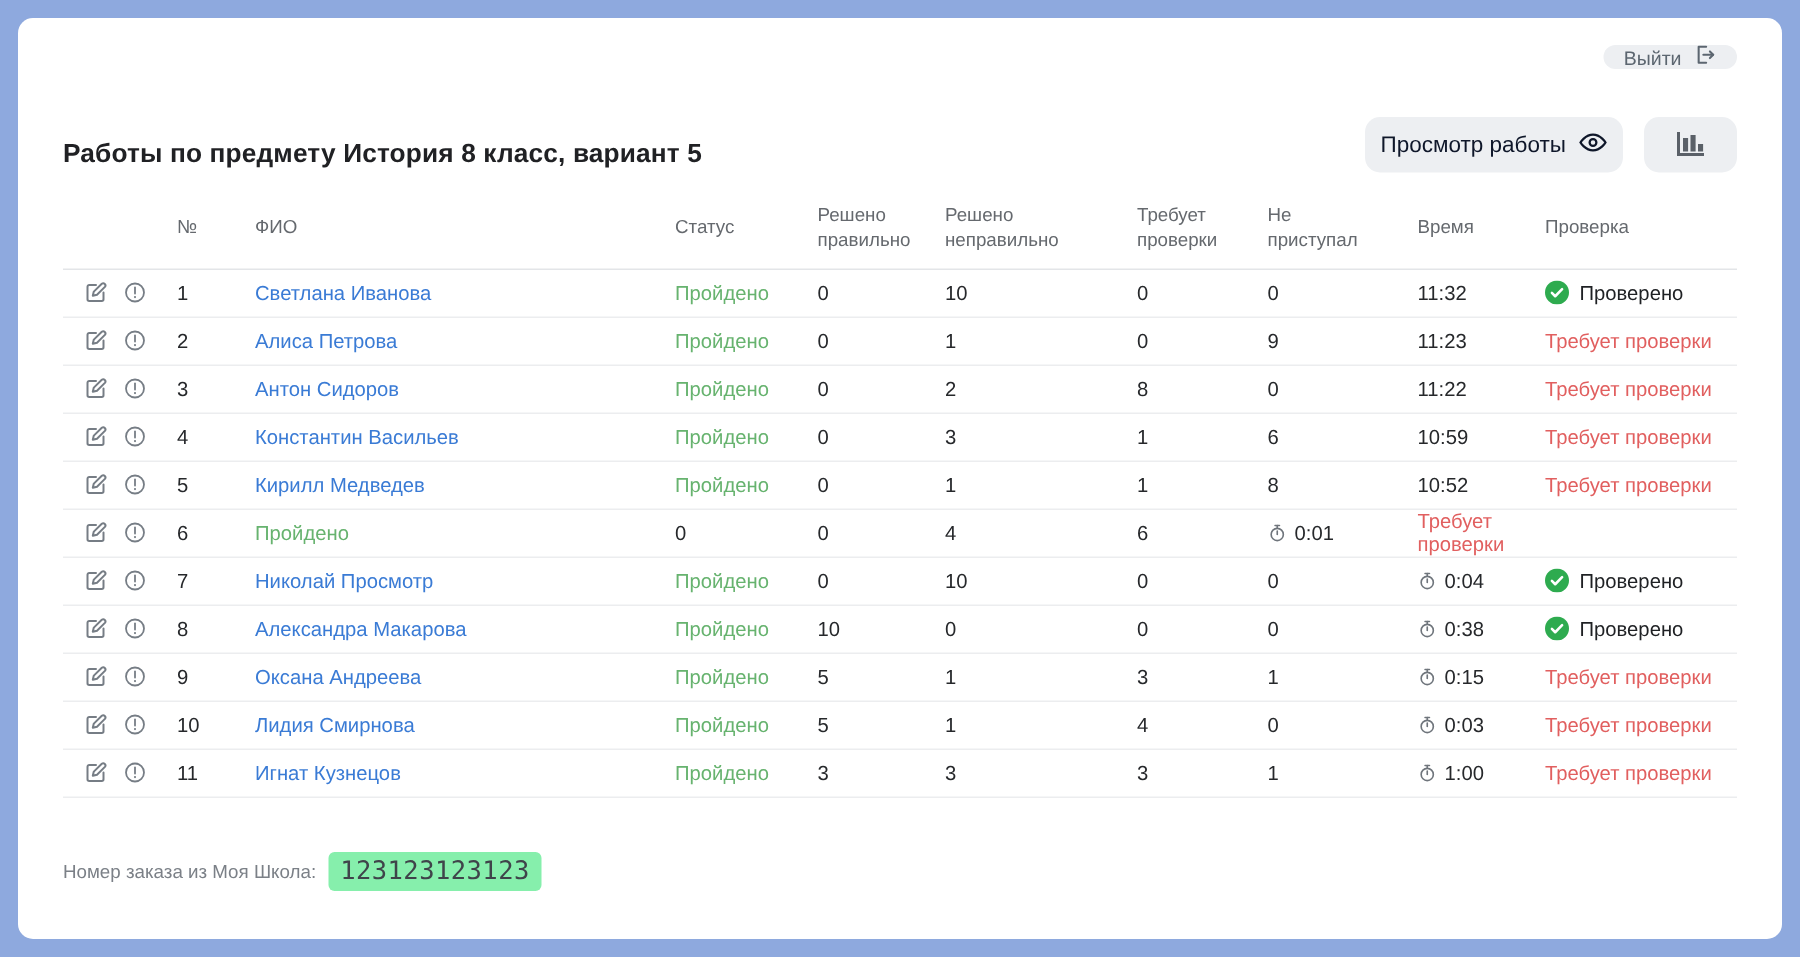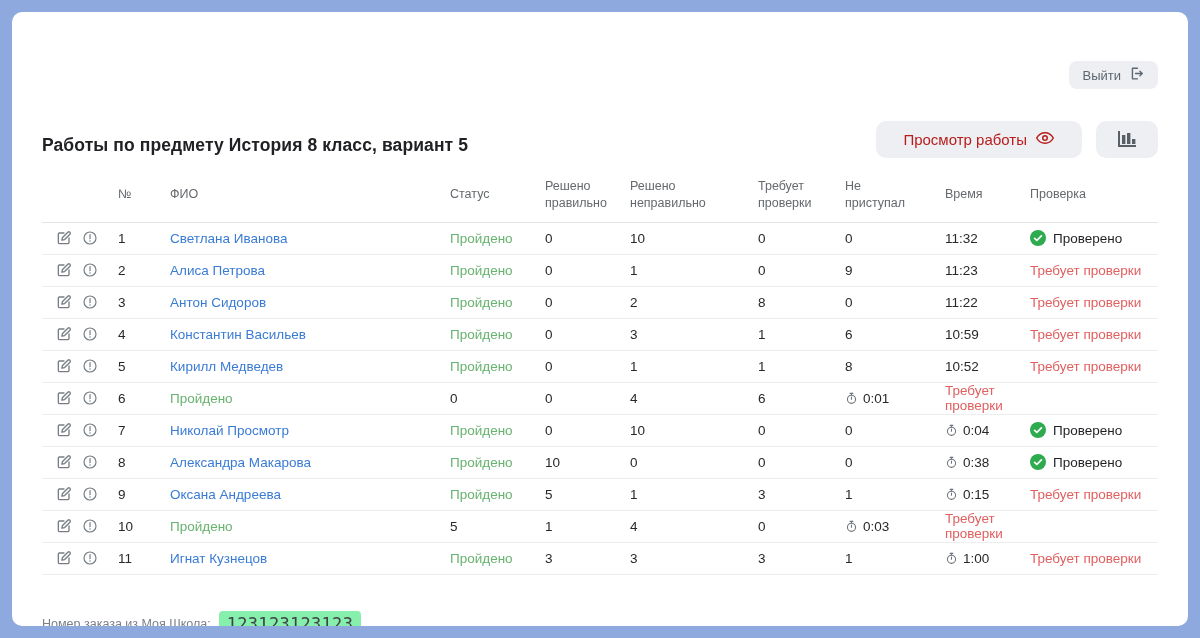"Выйти" .btn-logout { height: 28px -> 16px; margin-top: 31px -> none }
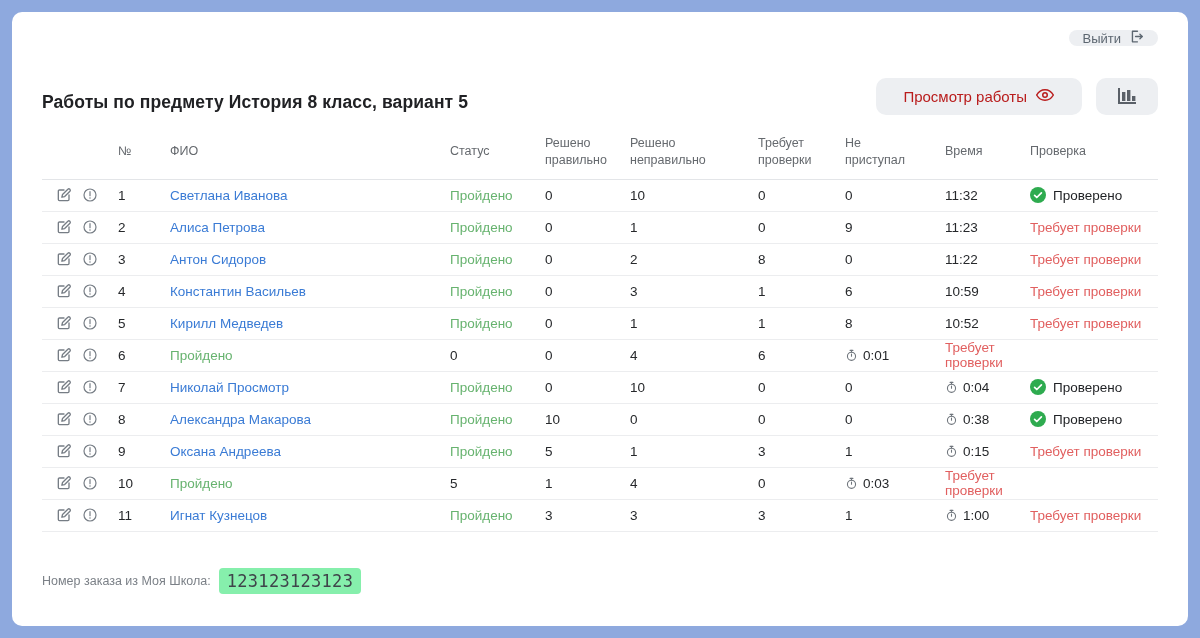"Просмотр работы" .btn-view { color: #b91c1c -> #0f172a; padding: 8px 27px -> 8px 10px }
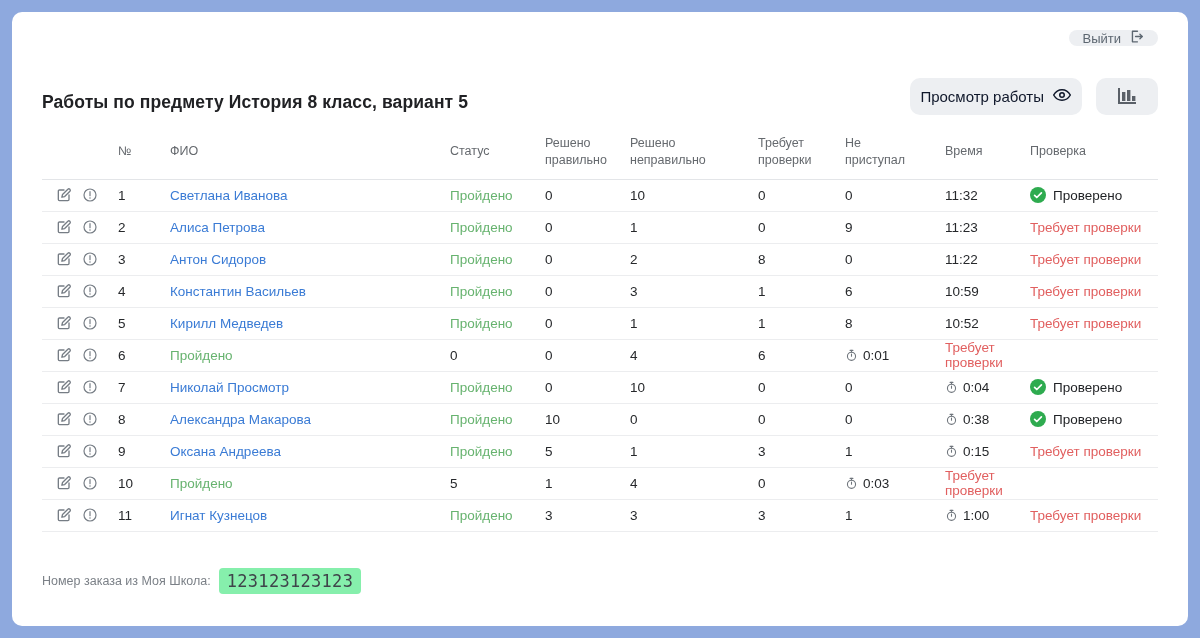"Лидия Смирнова" div { html: none -> <div><a>Лидия Смирнова</a></div> }
